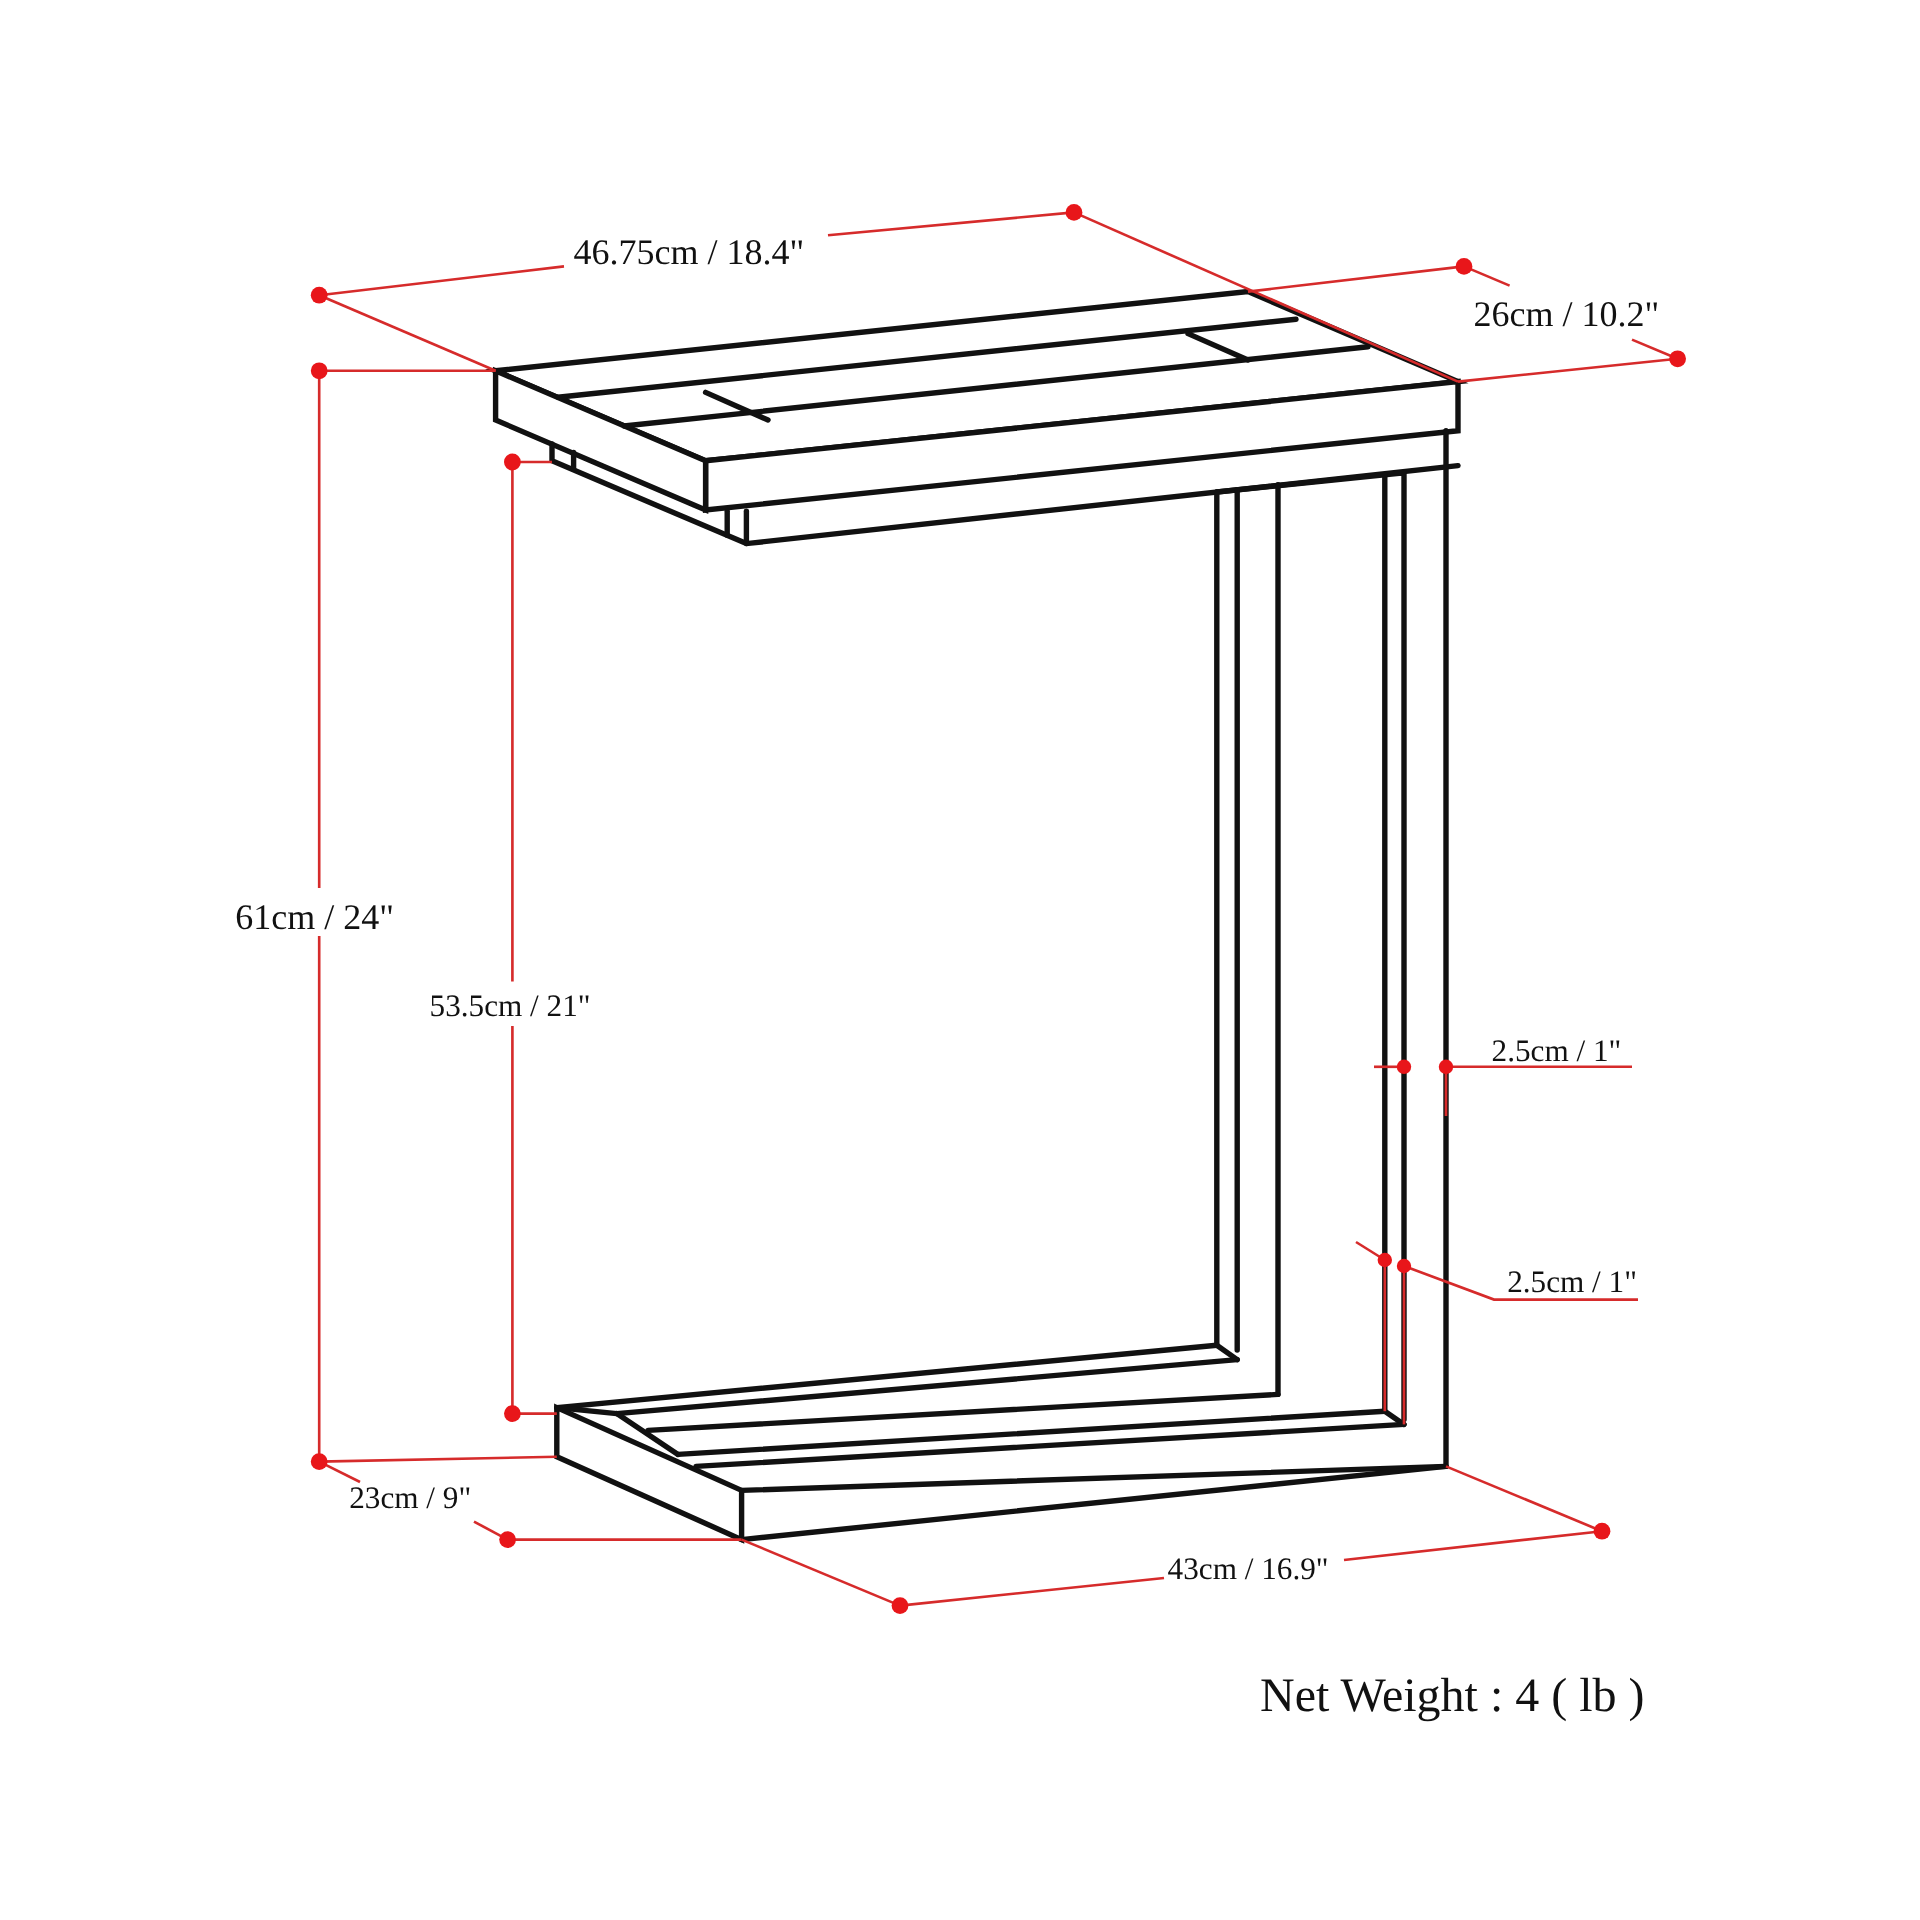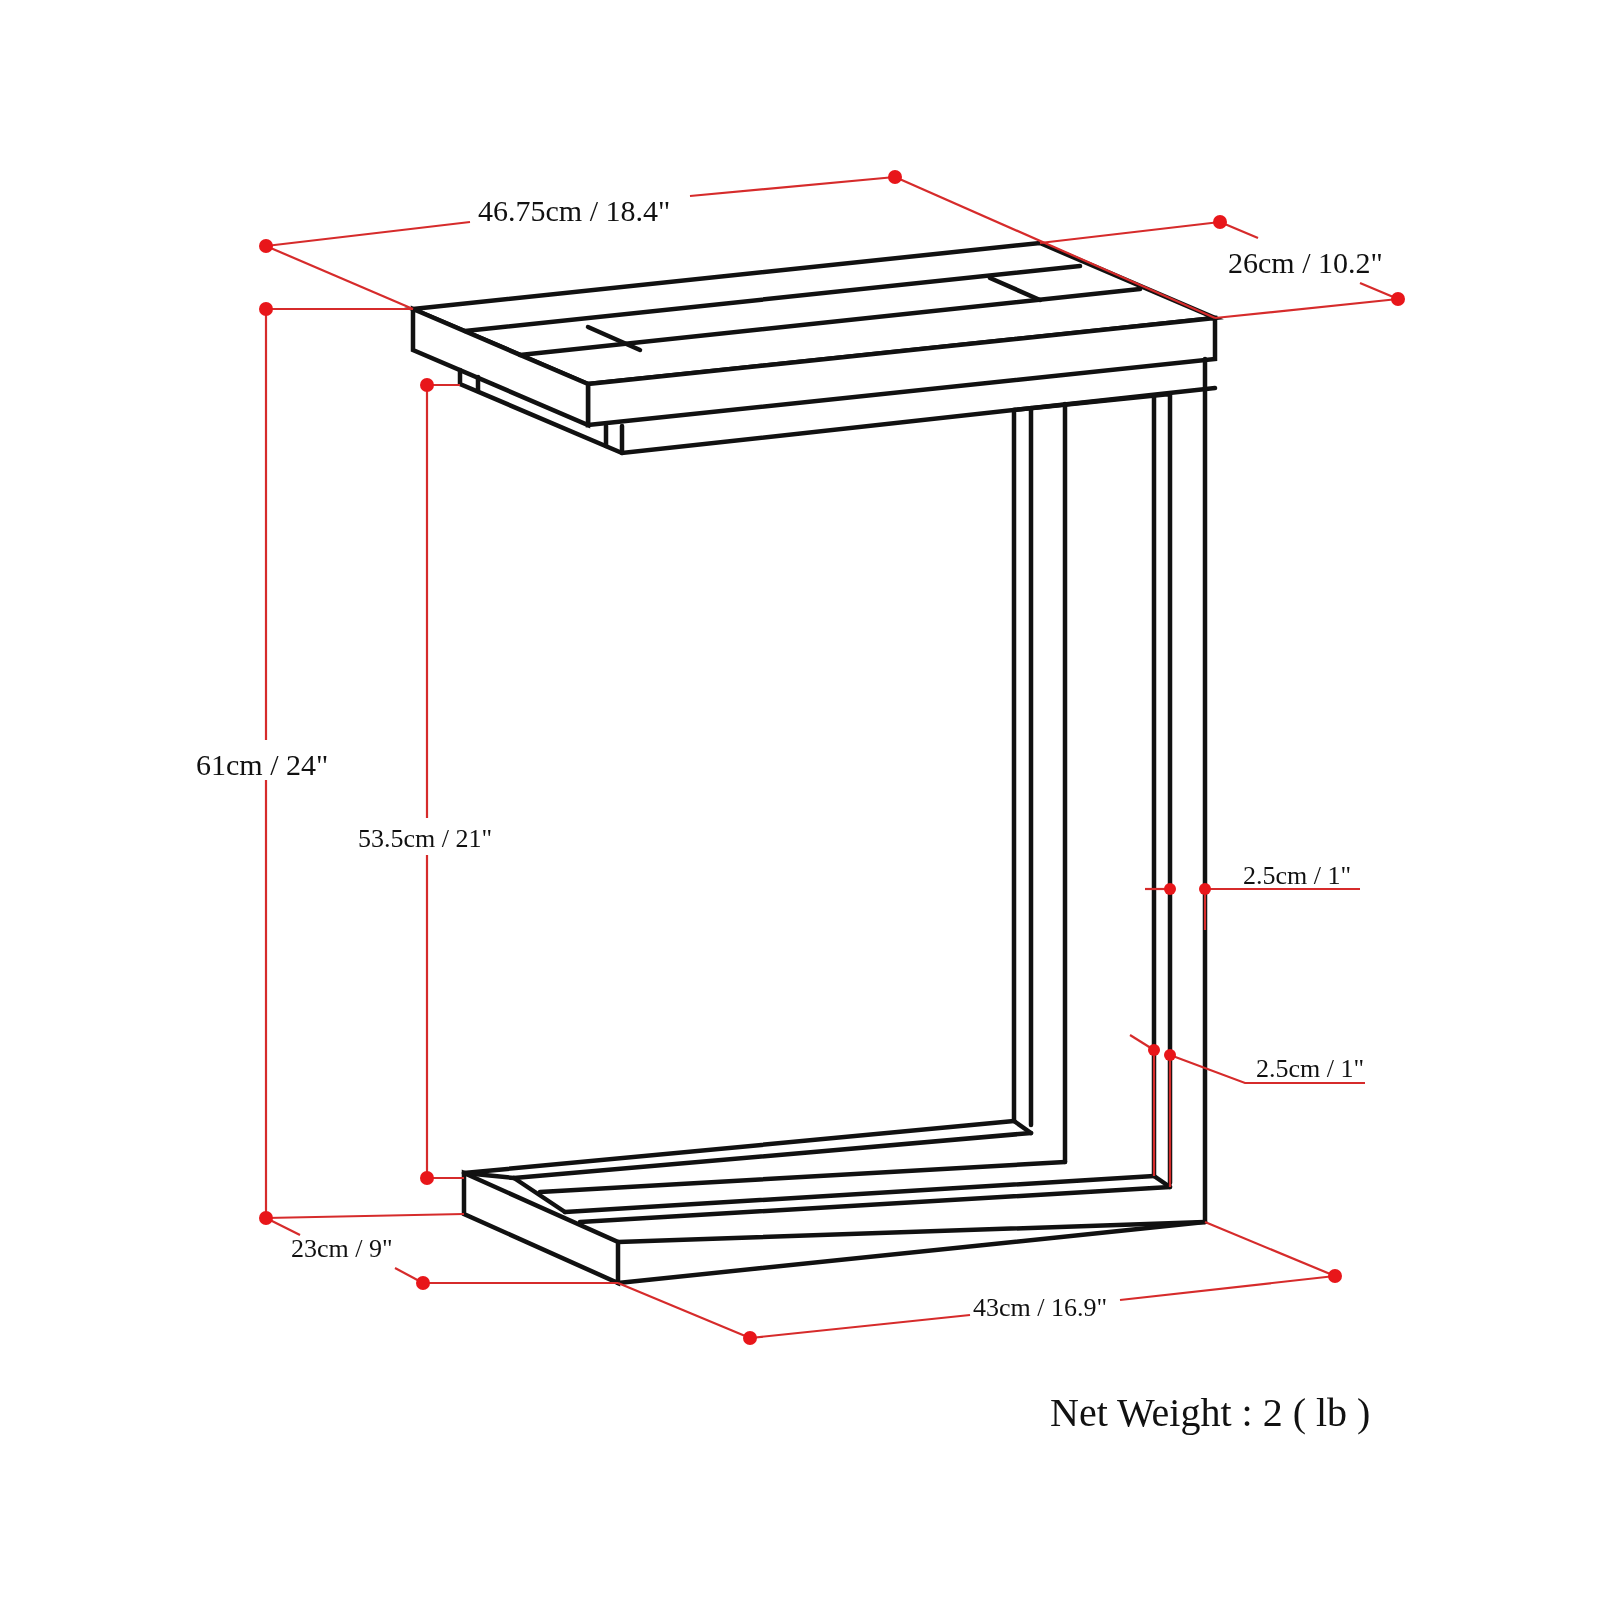"Net Weight : 2 (" div.label { text: 2 -> 4 }
